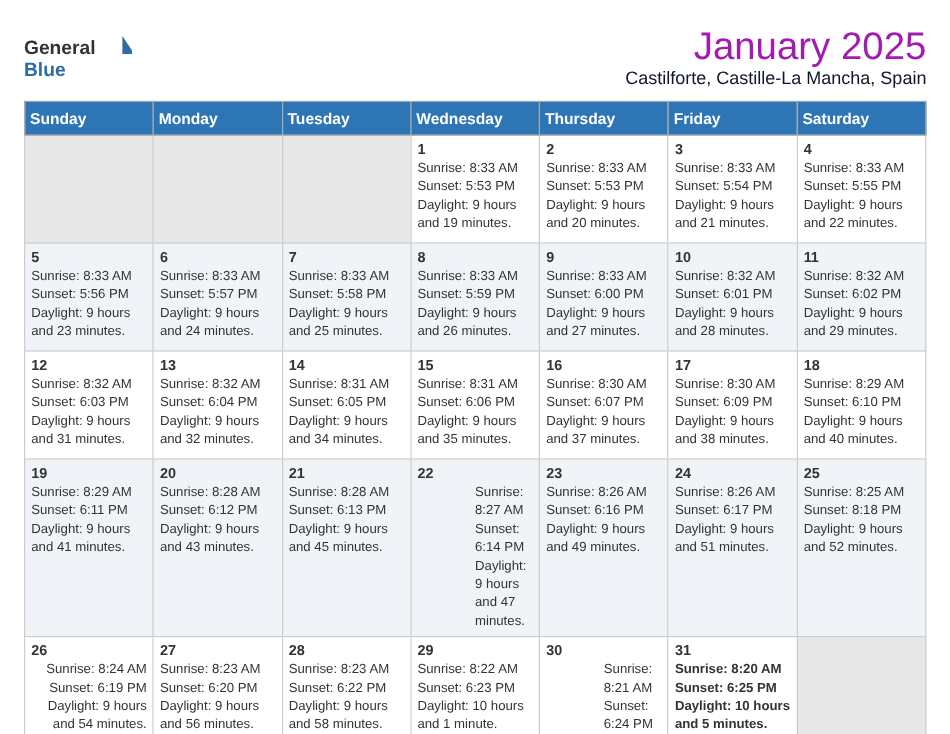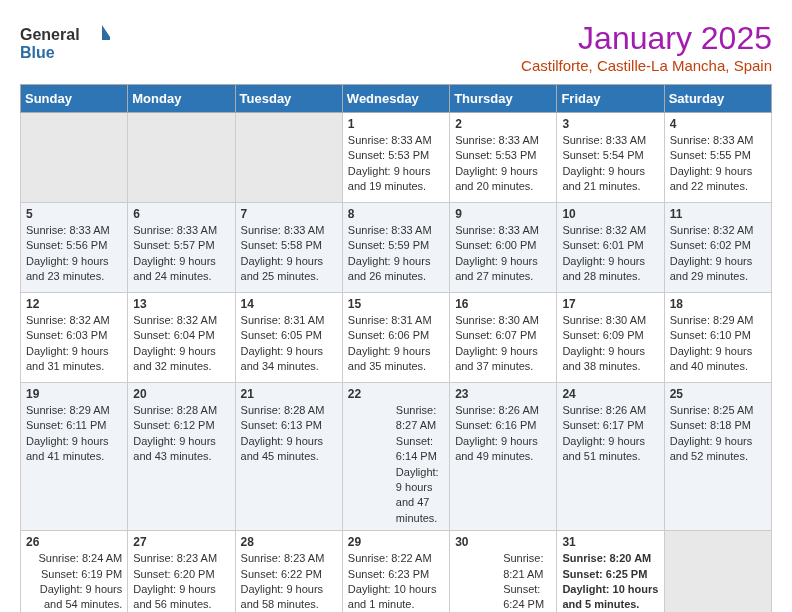"General" .header { align-items: flex-start -> center }
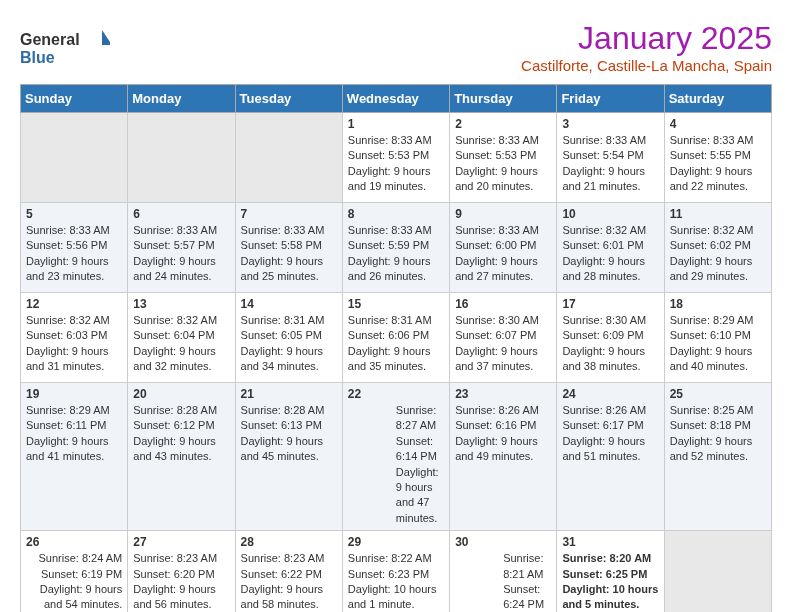"Castilforte, Castille-La Mancha, Spain" .location-title { color: #c2410c -> #0f172a }
